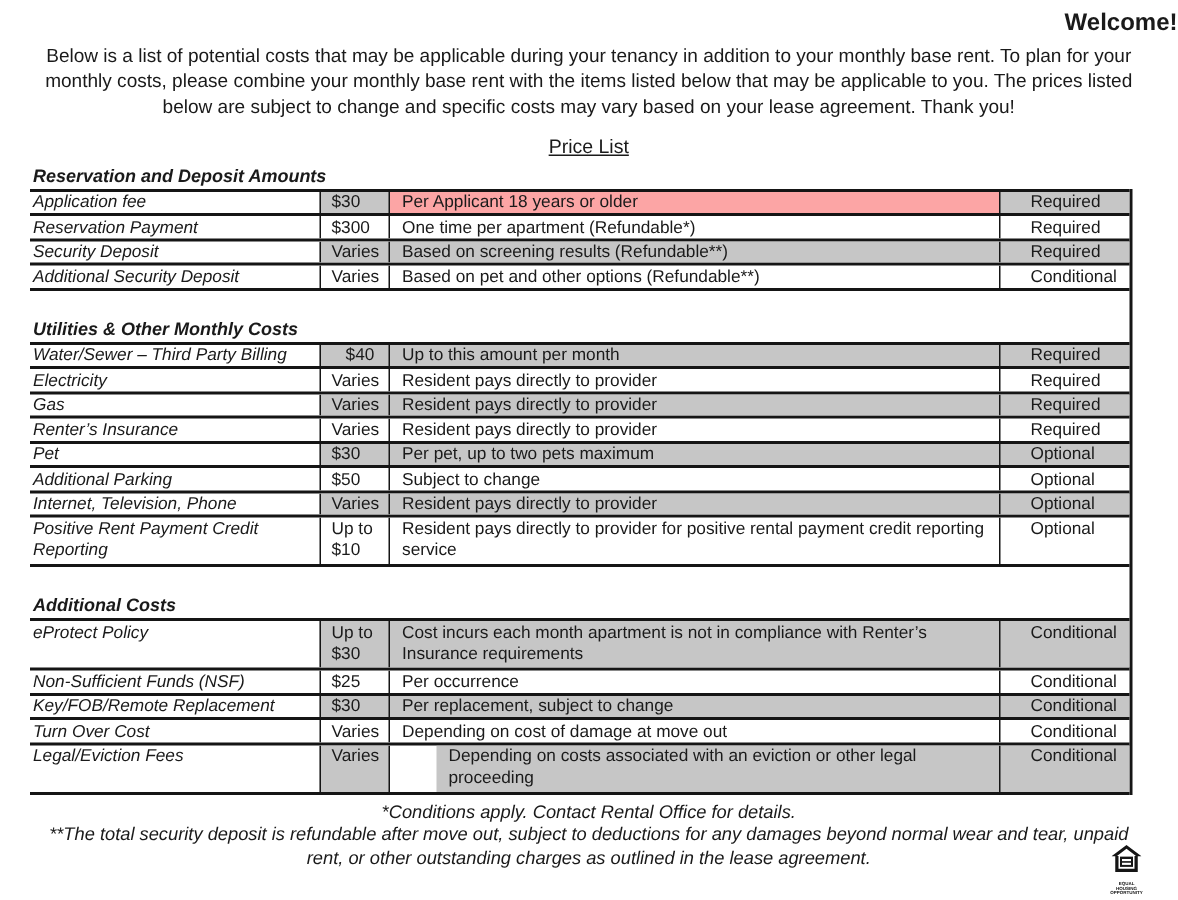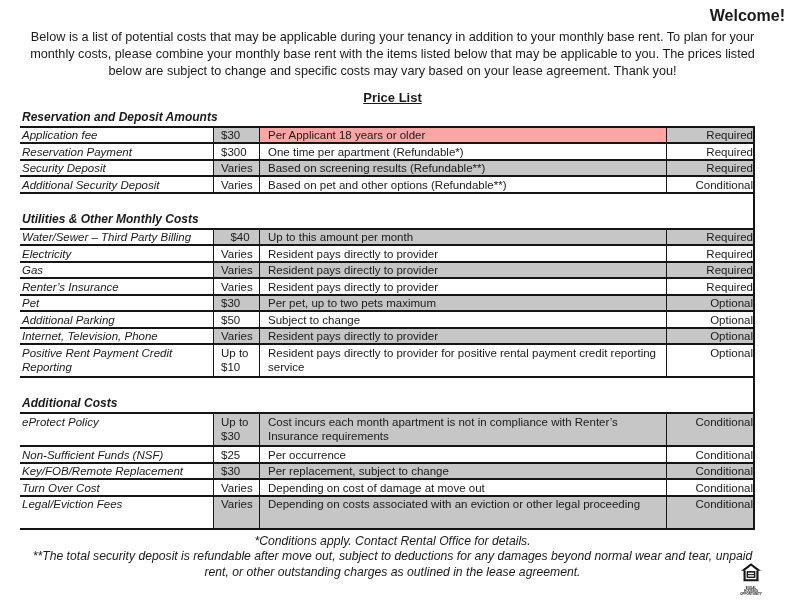"Price List" .list-title { font-weight: bold -> normal }
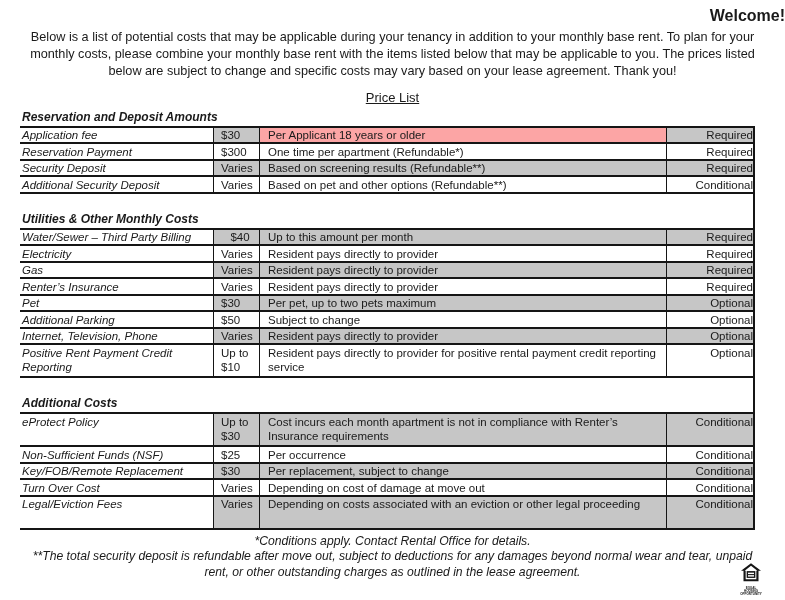"Required" .cell.status { padding-left: none -> 20px; text-align: right -> left }
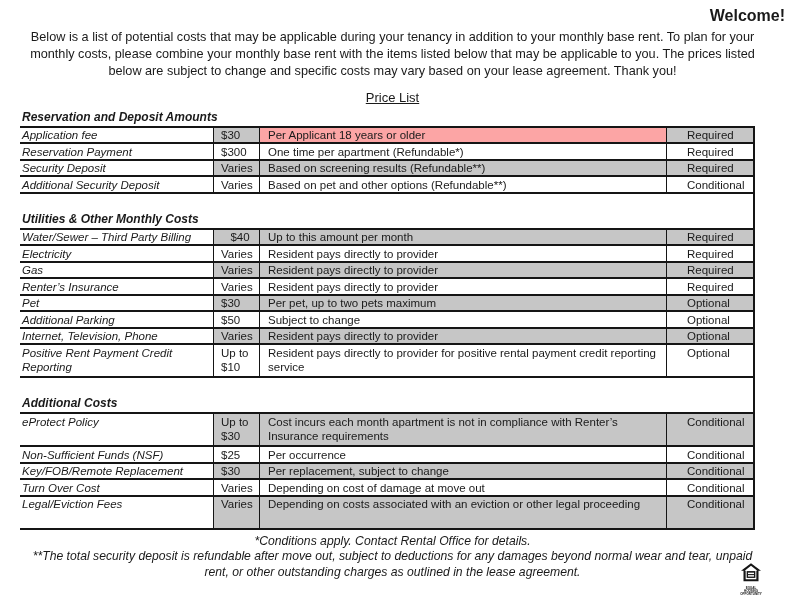"Depending on costs associated with" div.cell { margin-left: none -> 31px }
